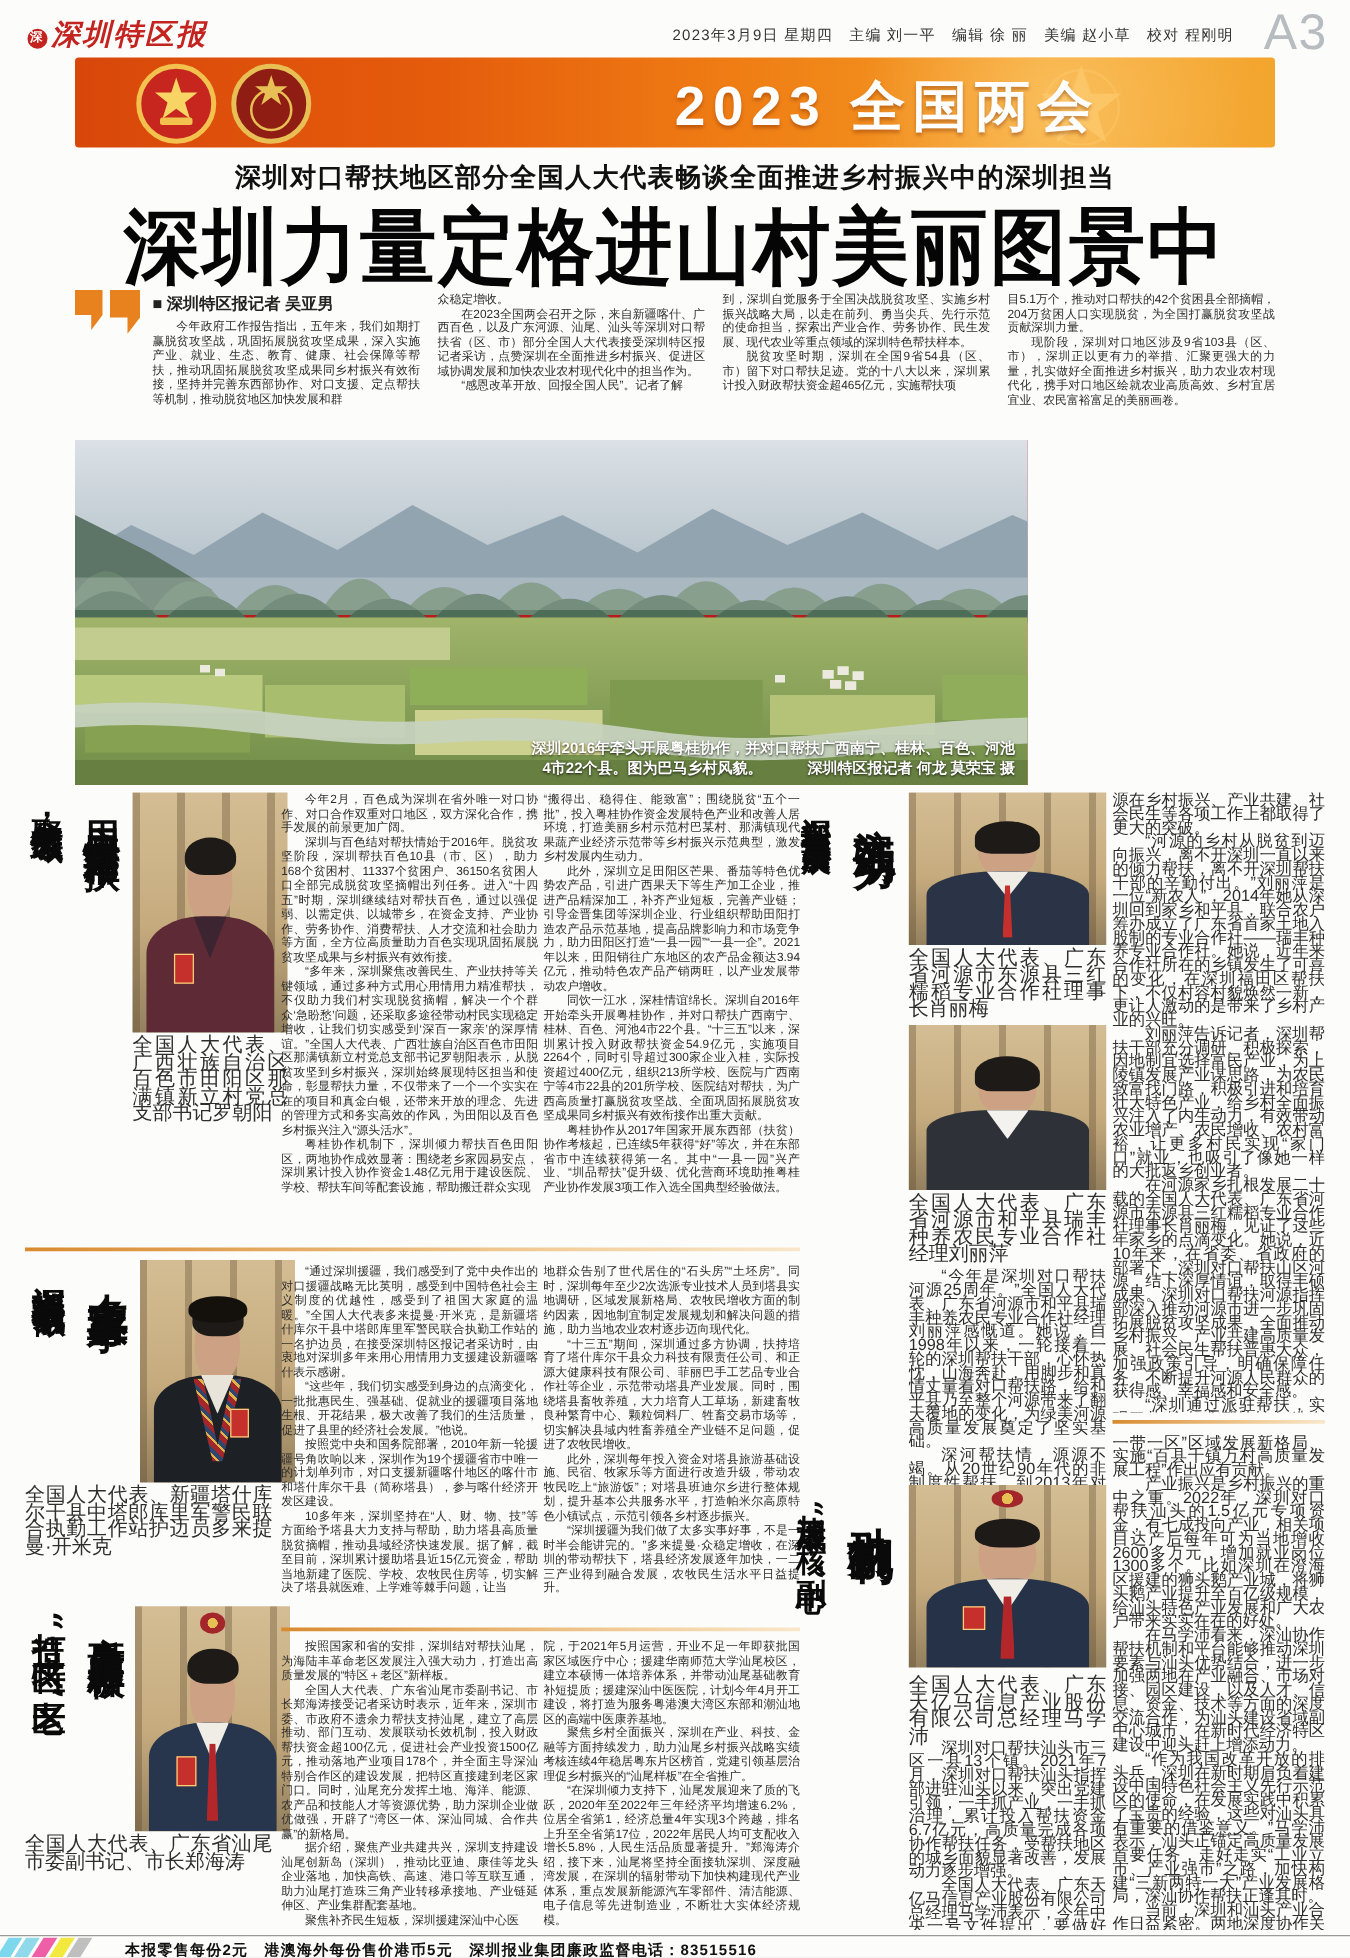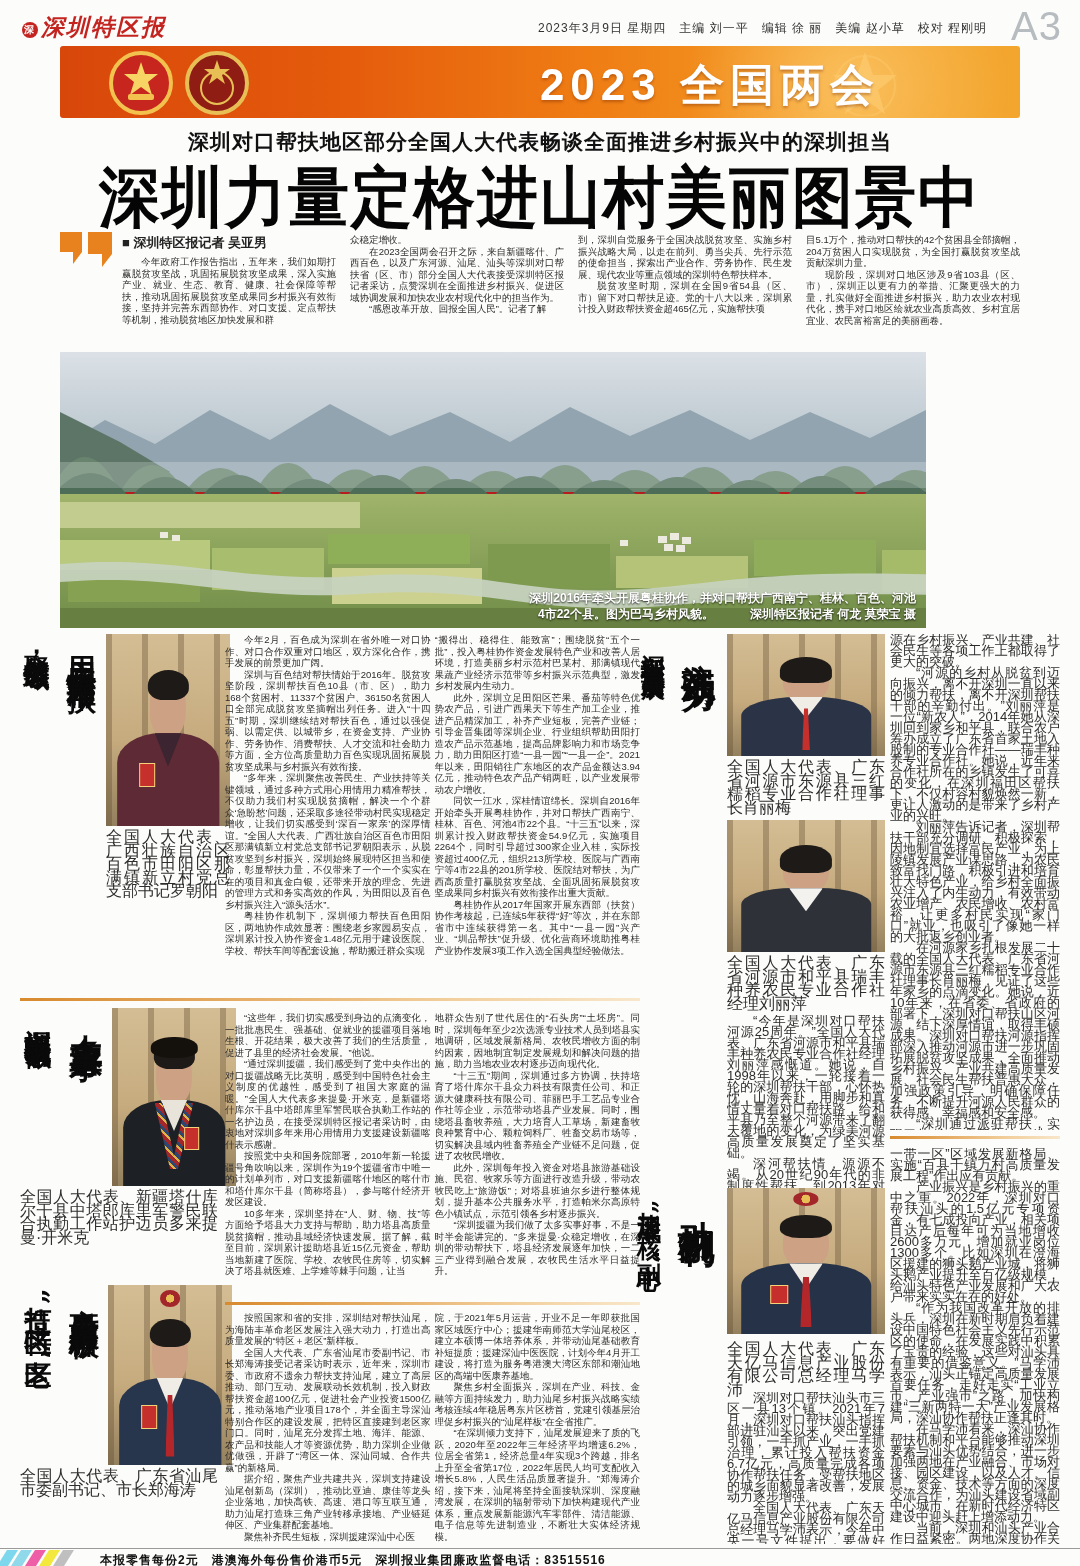"深圳2016年牵头开展粤桂协作，并对口帮扶广西南宁、桂林、百色、河池" .photo-main { width: 866px -> 762px }
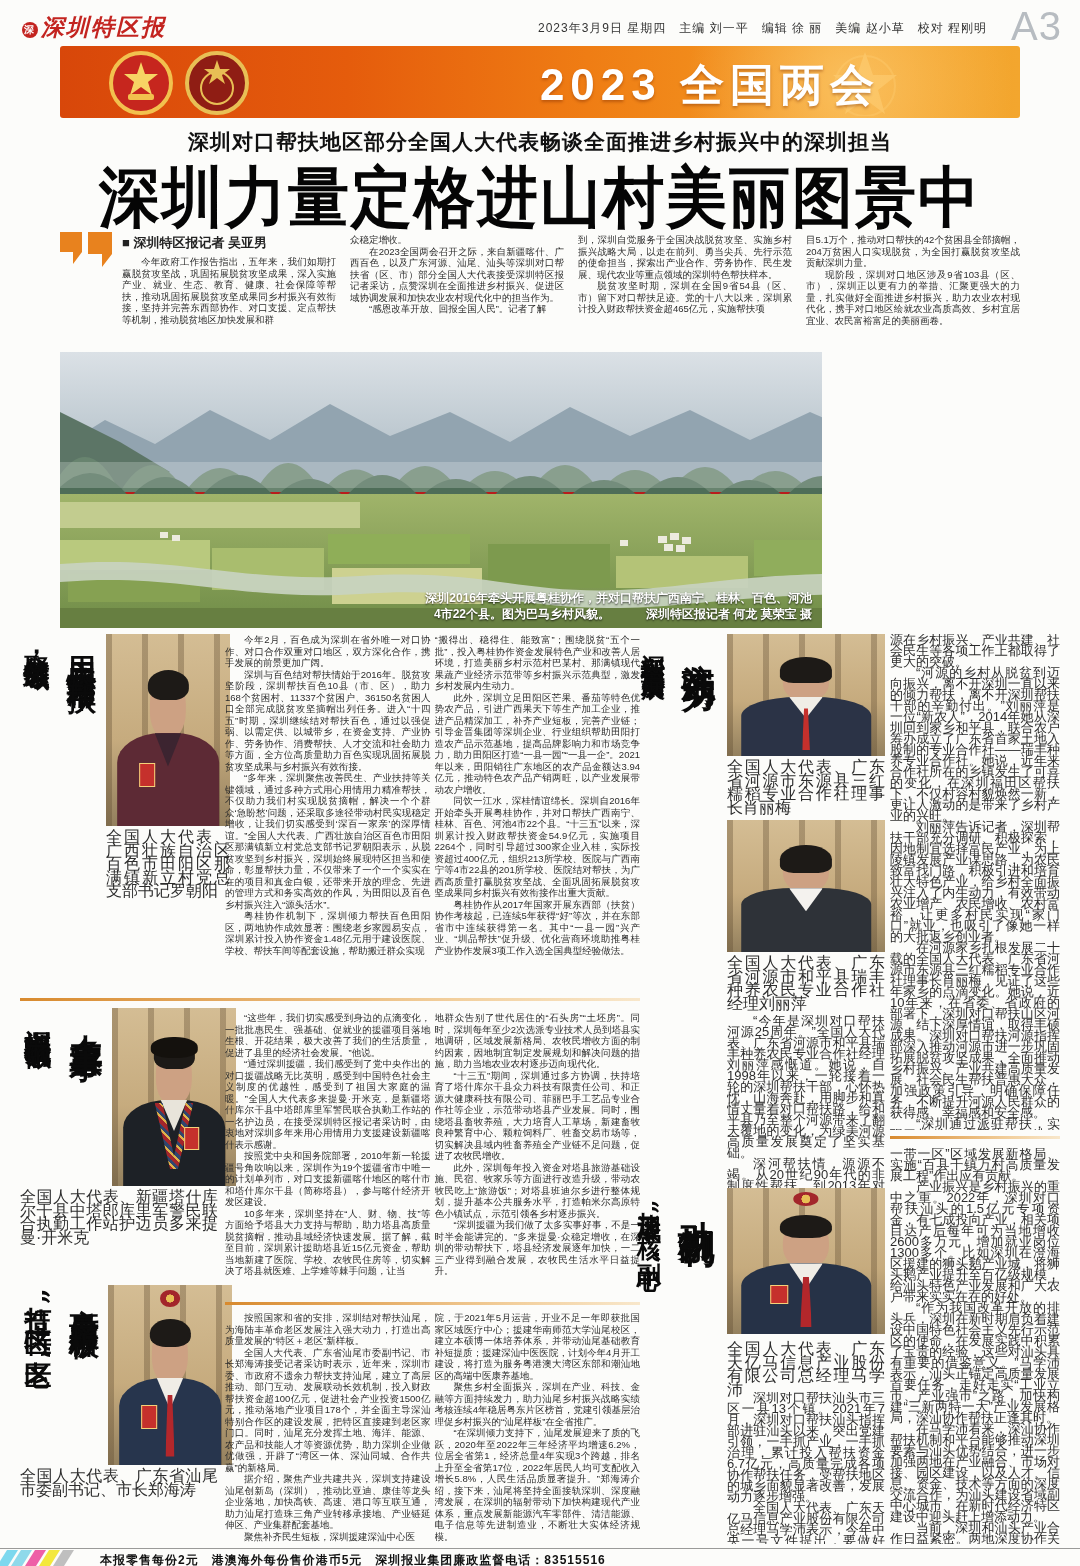"“这些年，我们切实感受到身边的点滴变化，一批批惠民生、强基础、促就业的援疆项目落" p { order: before "“通过深圳援疆，我们感受到了党中央作出的对口援疆战略无比英明，感受到中国特色社会" -> after "“通过深圳援疆，我们感受到了党中央作出的对口援疆战略无比英明，感受到中国特色社会" }
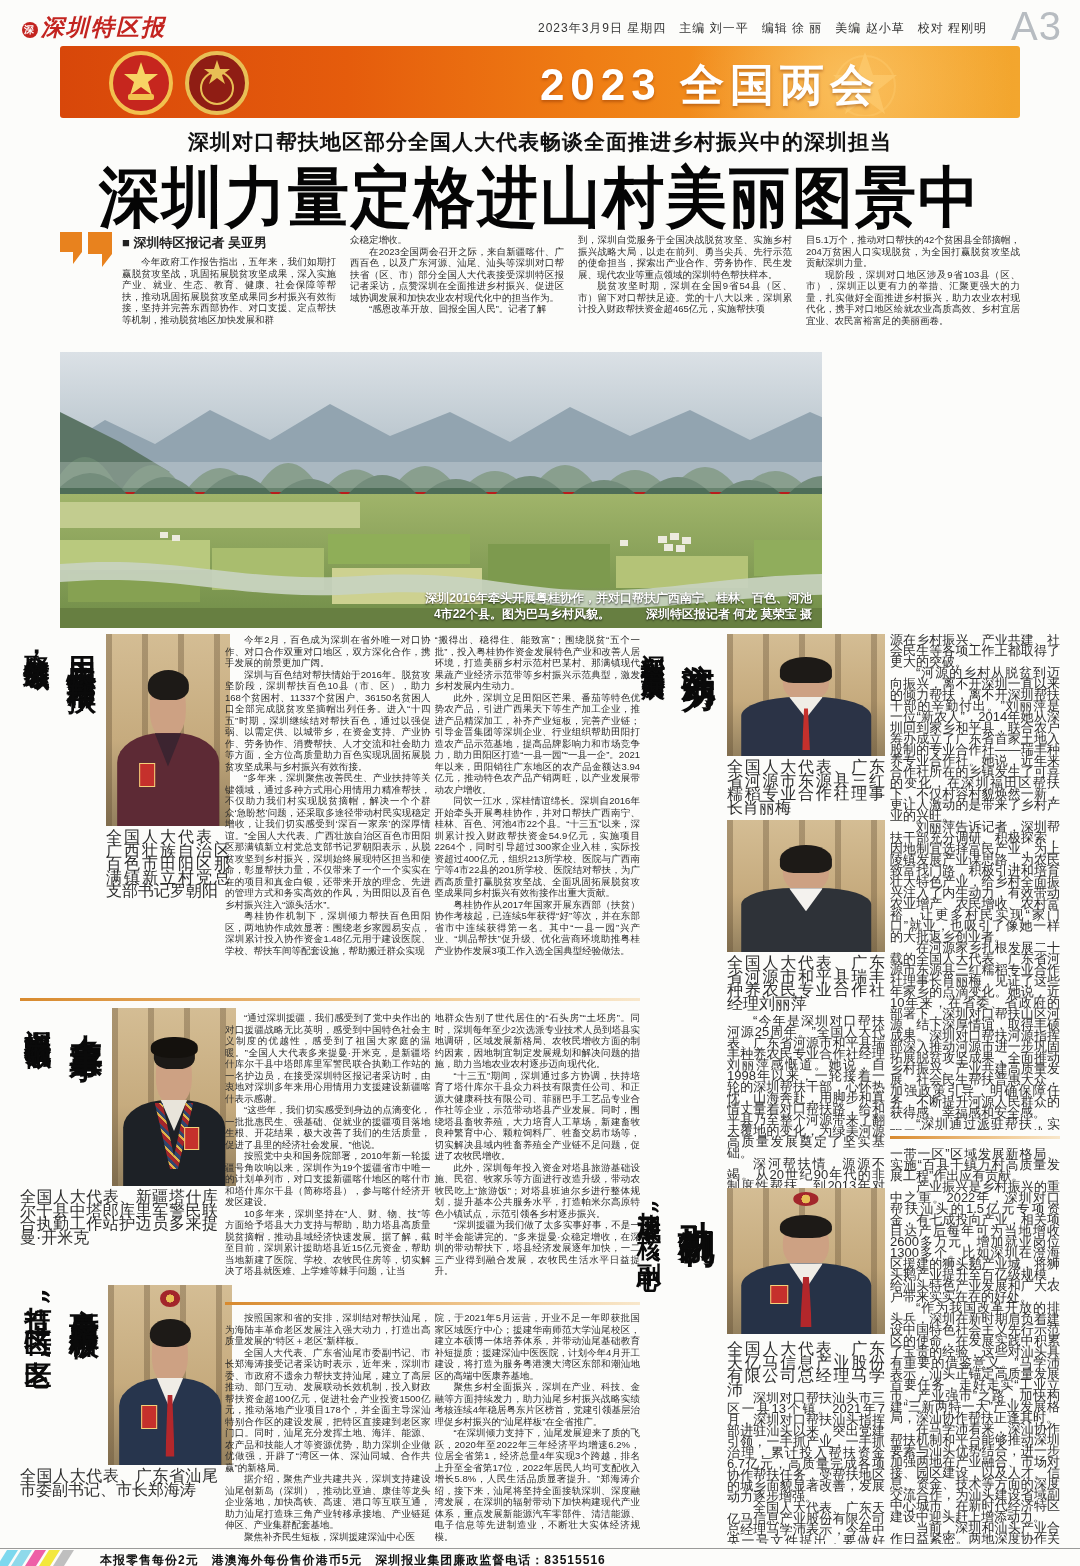"“作为我国改革开放的排头兵，深圳在新时期肩负着建设中国特色社会主义先行示范区的使" p { order: before "在马学沛看来，深汕协作帮扶机制和平台能够推动深圳要素与汕头优势结合，进一步加强两" -> after "在马学沛看来，深汕协作帮扶机制和平台能够推动深圳要素与汕头优势结合，进一步加强两" }
